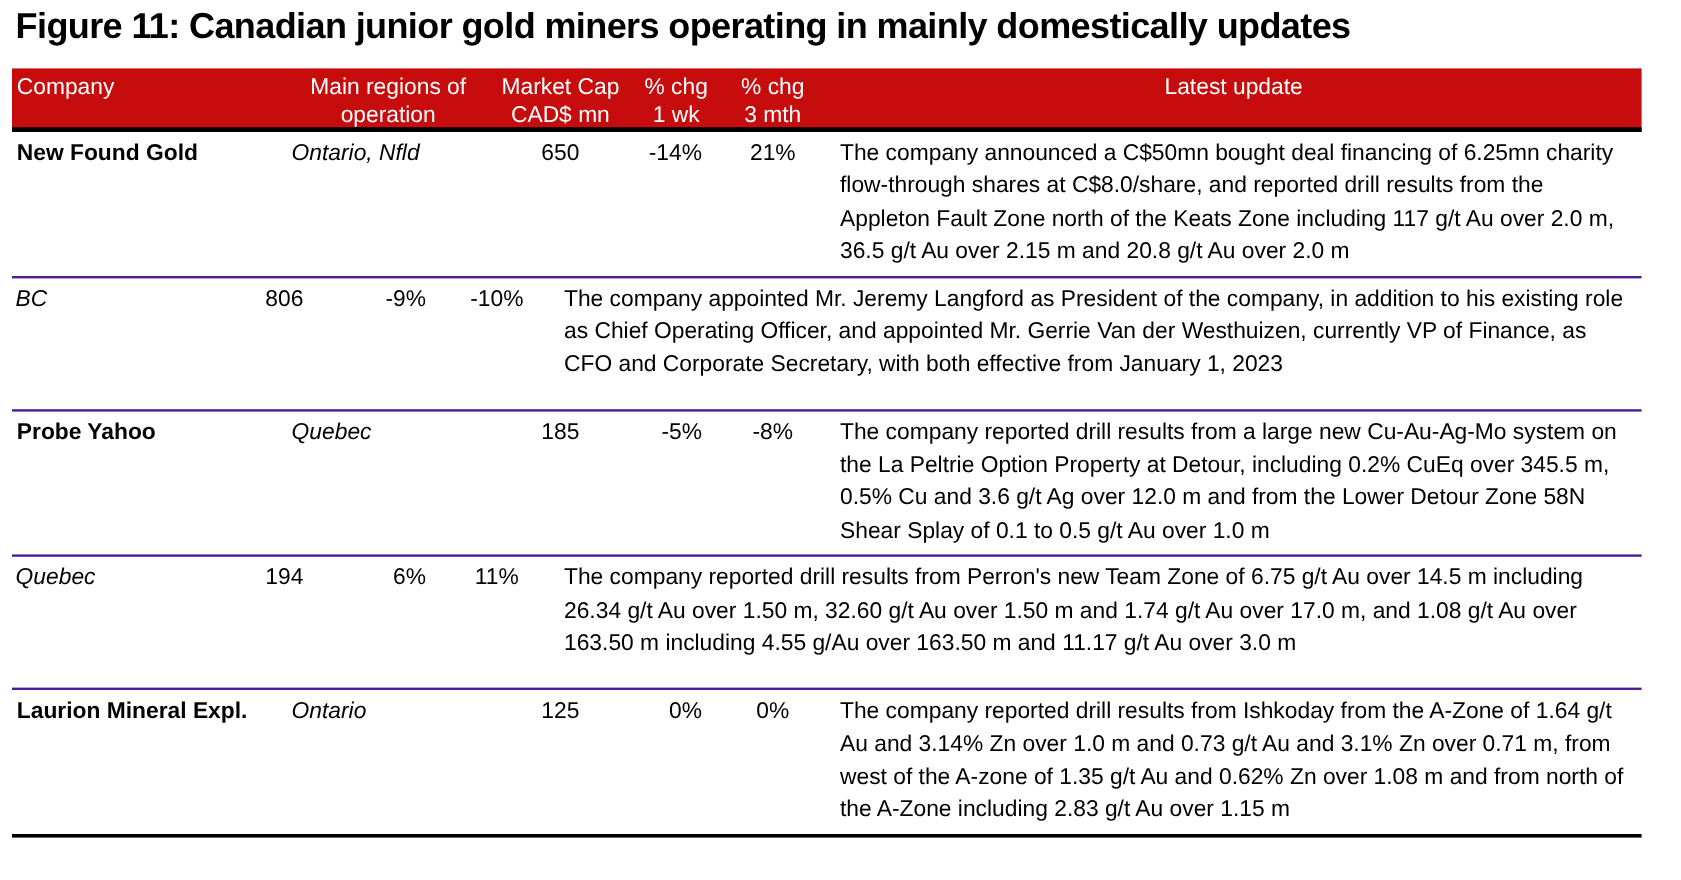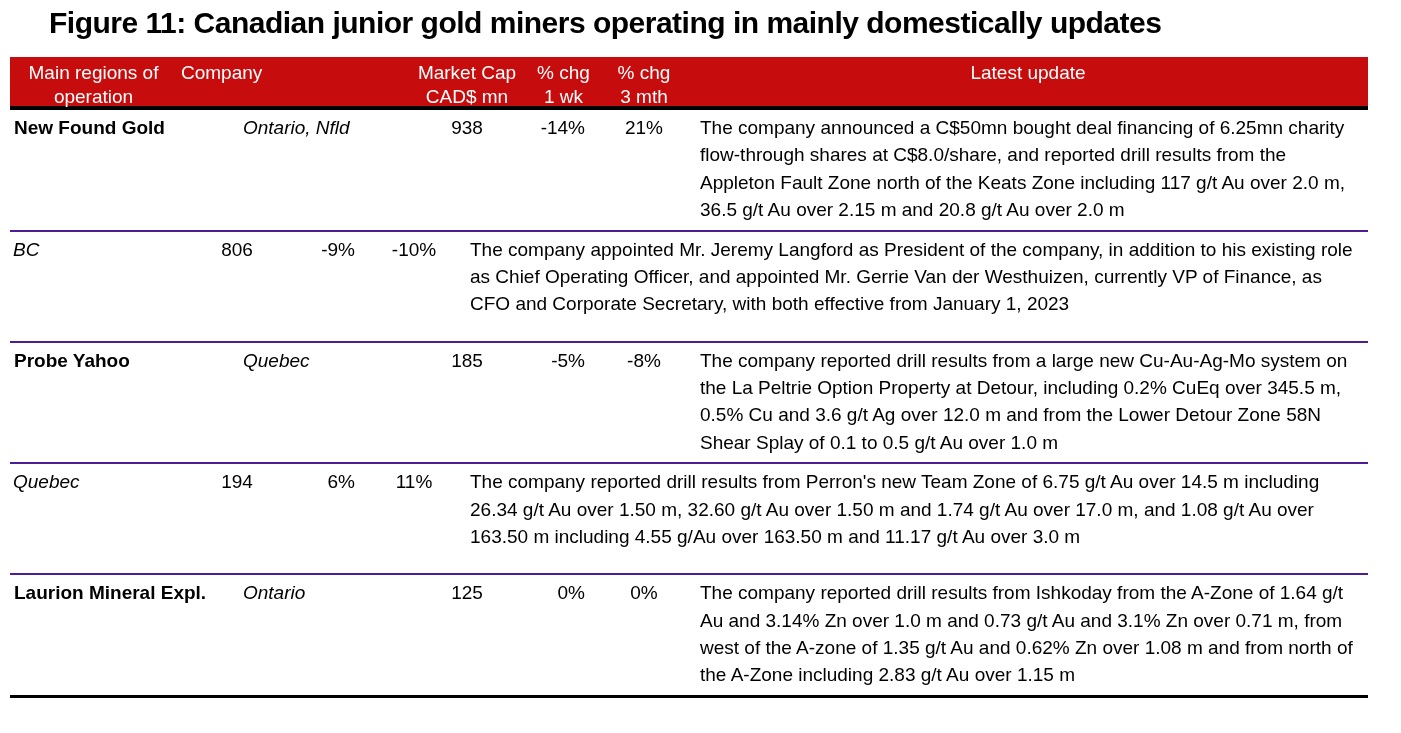"Figure 11: Canadian junior gold" .figure-title { margin-left: 36px -> none }
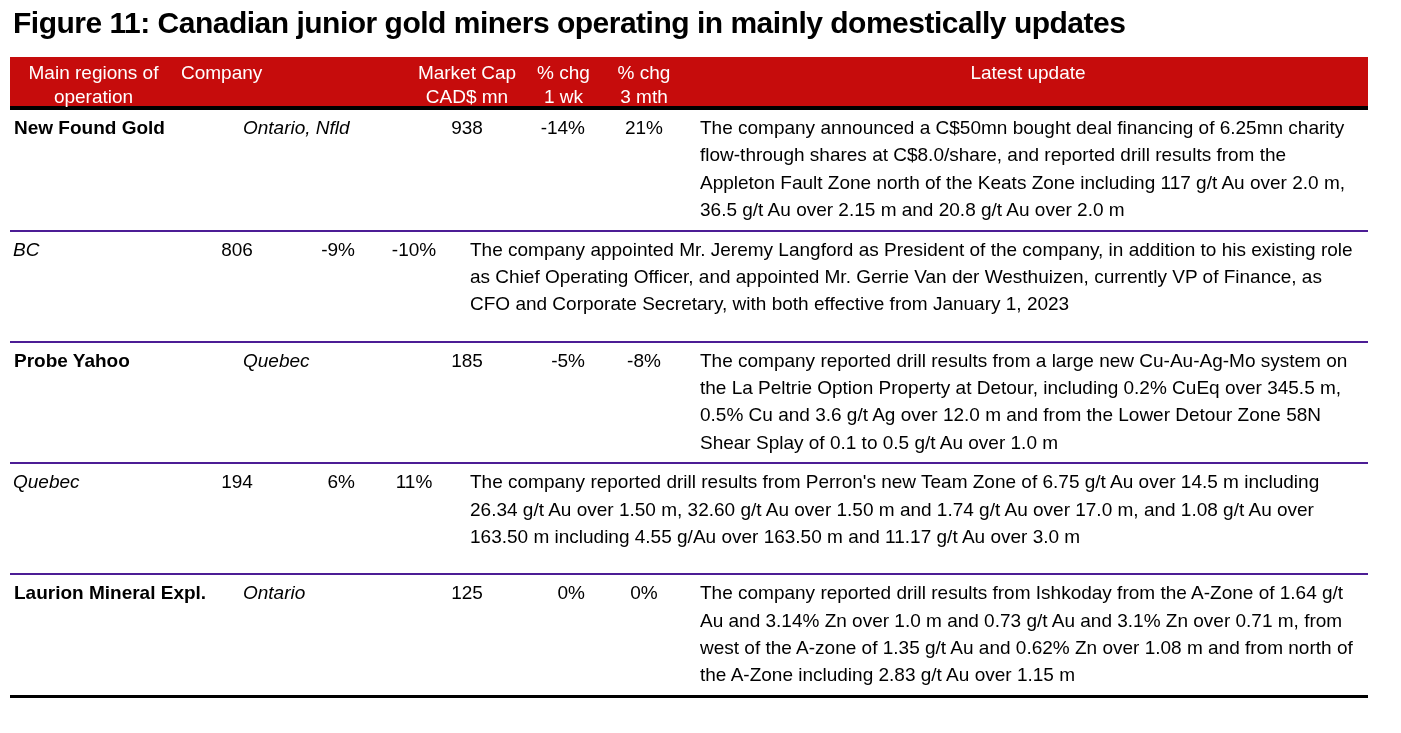"Main regions of" div.hc { order: before "Company" -> after "Company" }
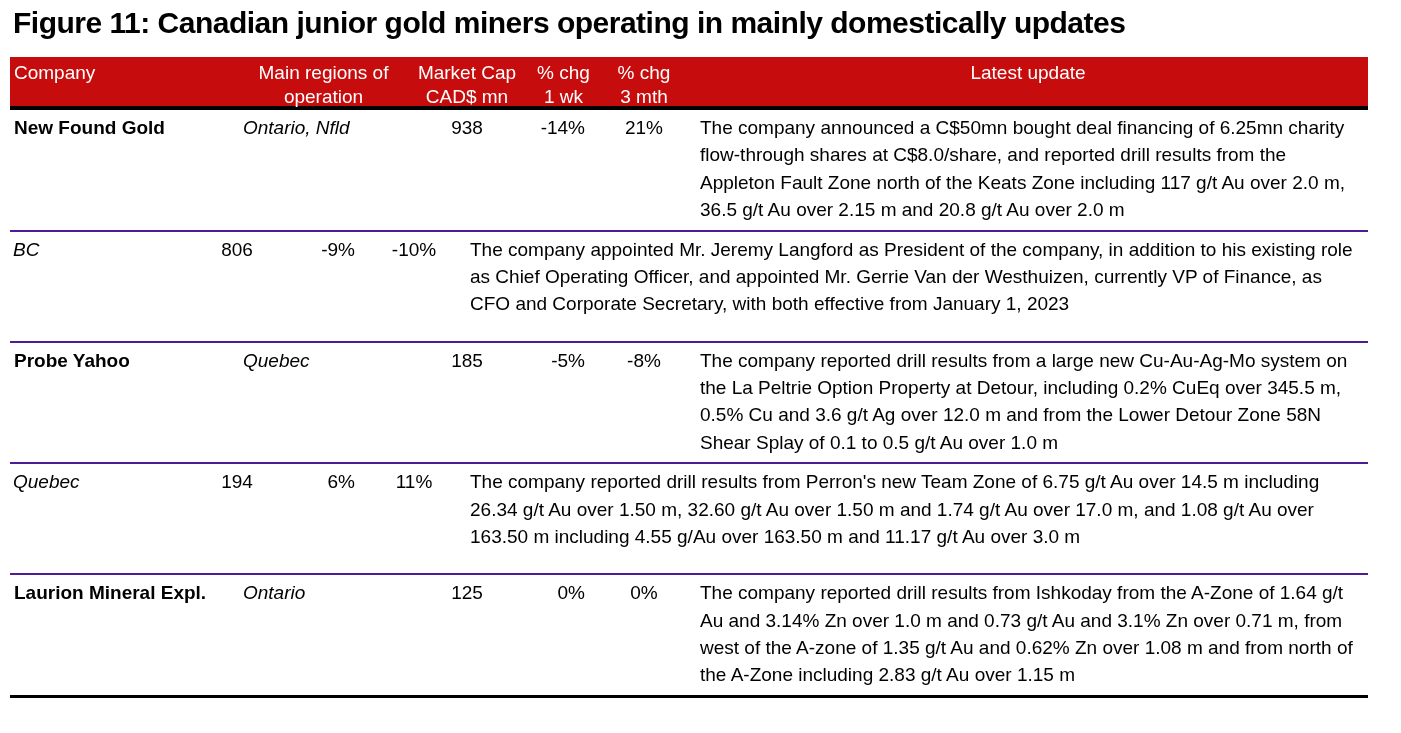"938" div.c-mktcap { text: 938 -> 650 }
